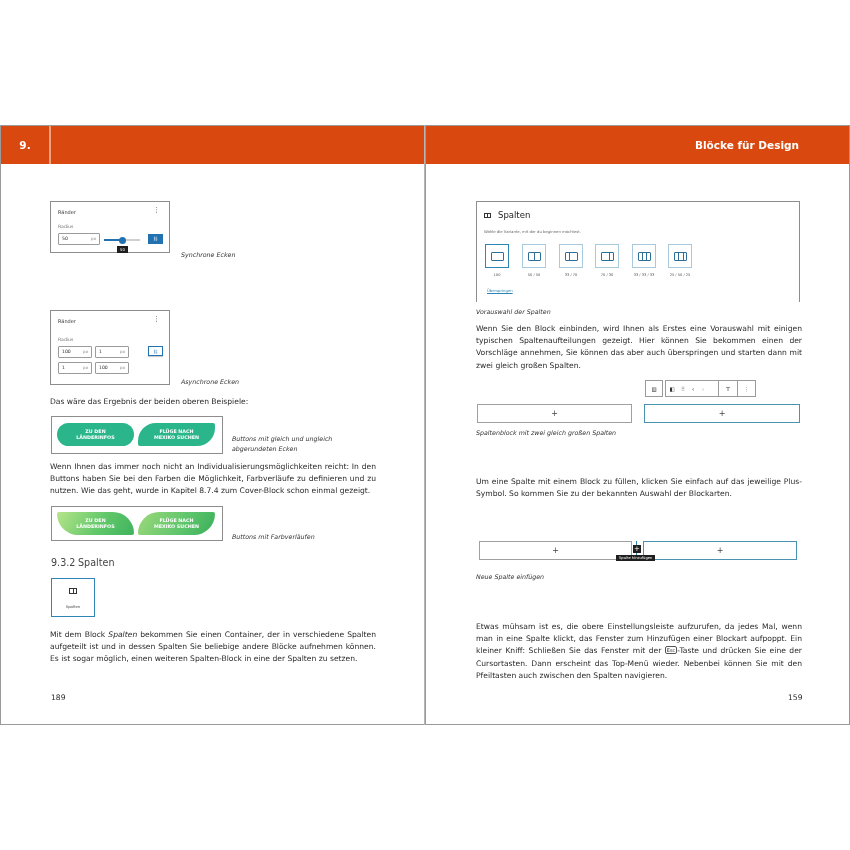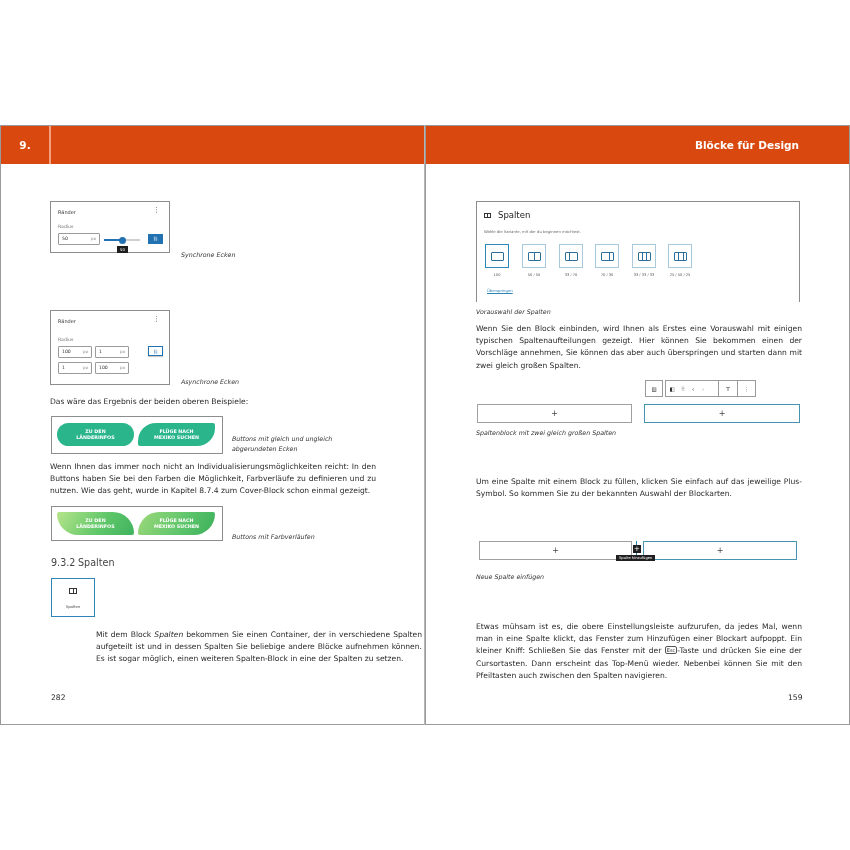"Mit dem Block Spalten bekommen" div.content { margin-left: 46px -> none }
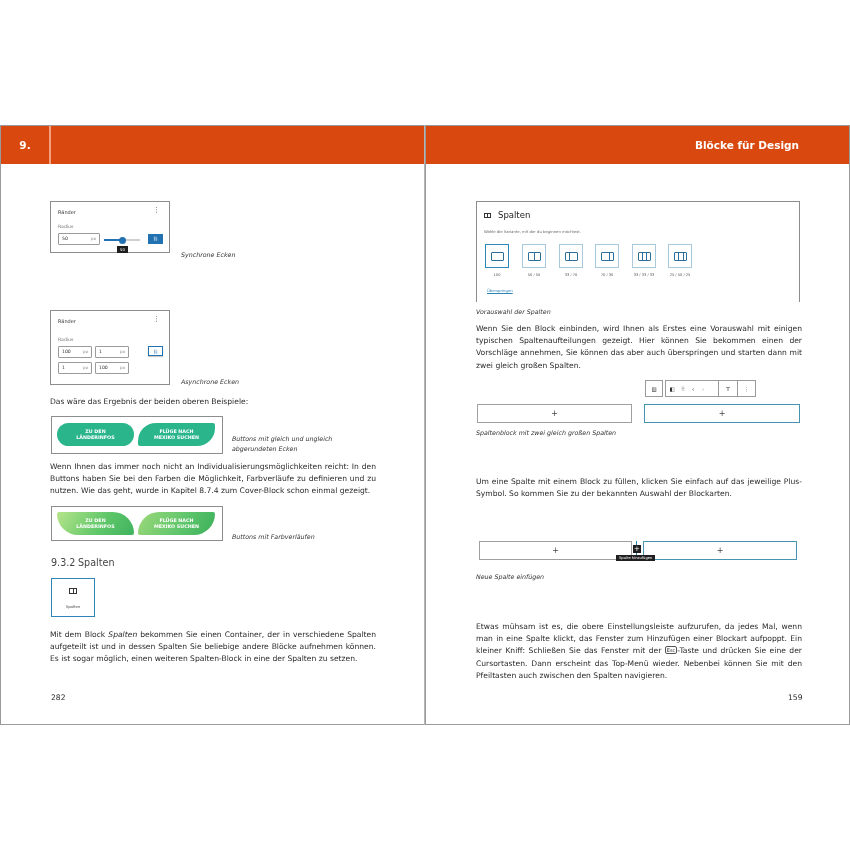"282" div.pagenum { text: 282 -> 189 }
